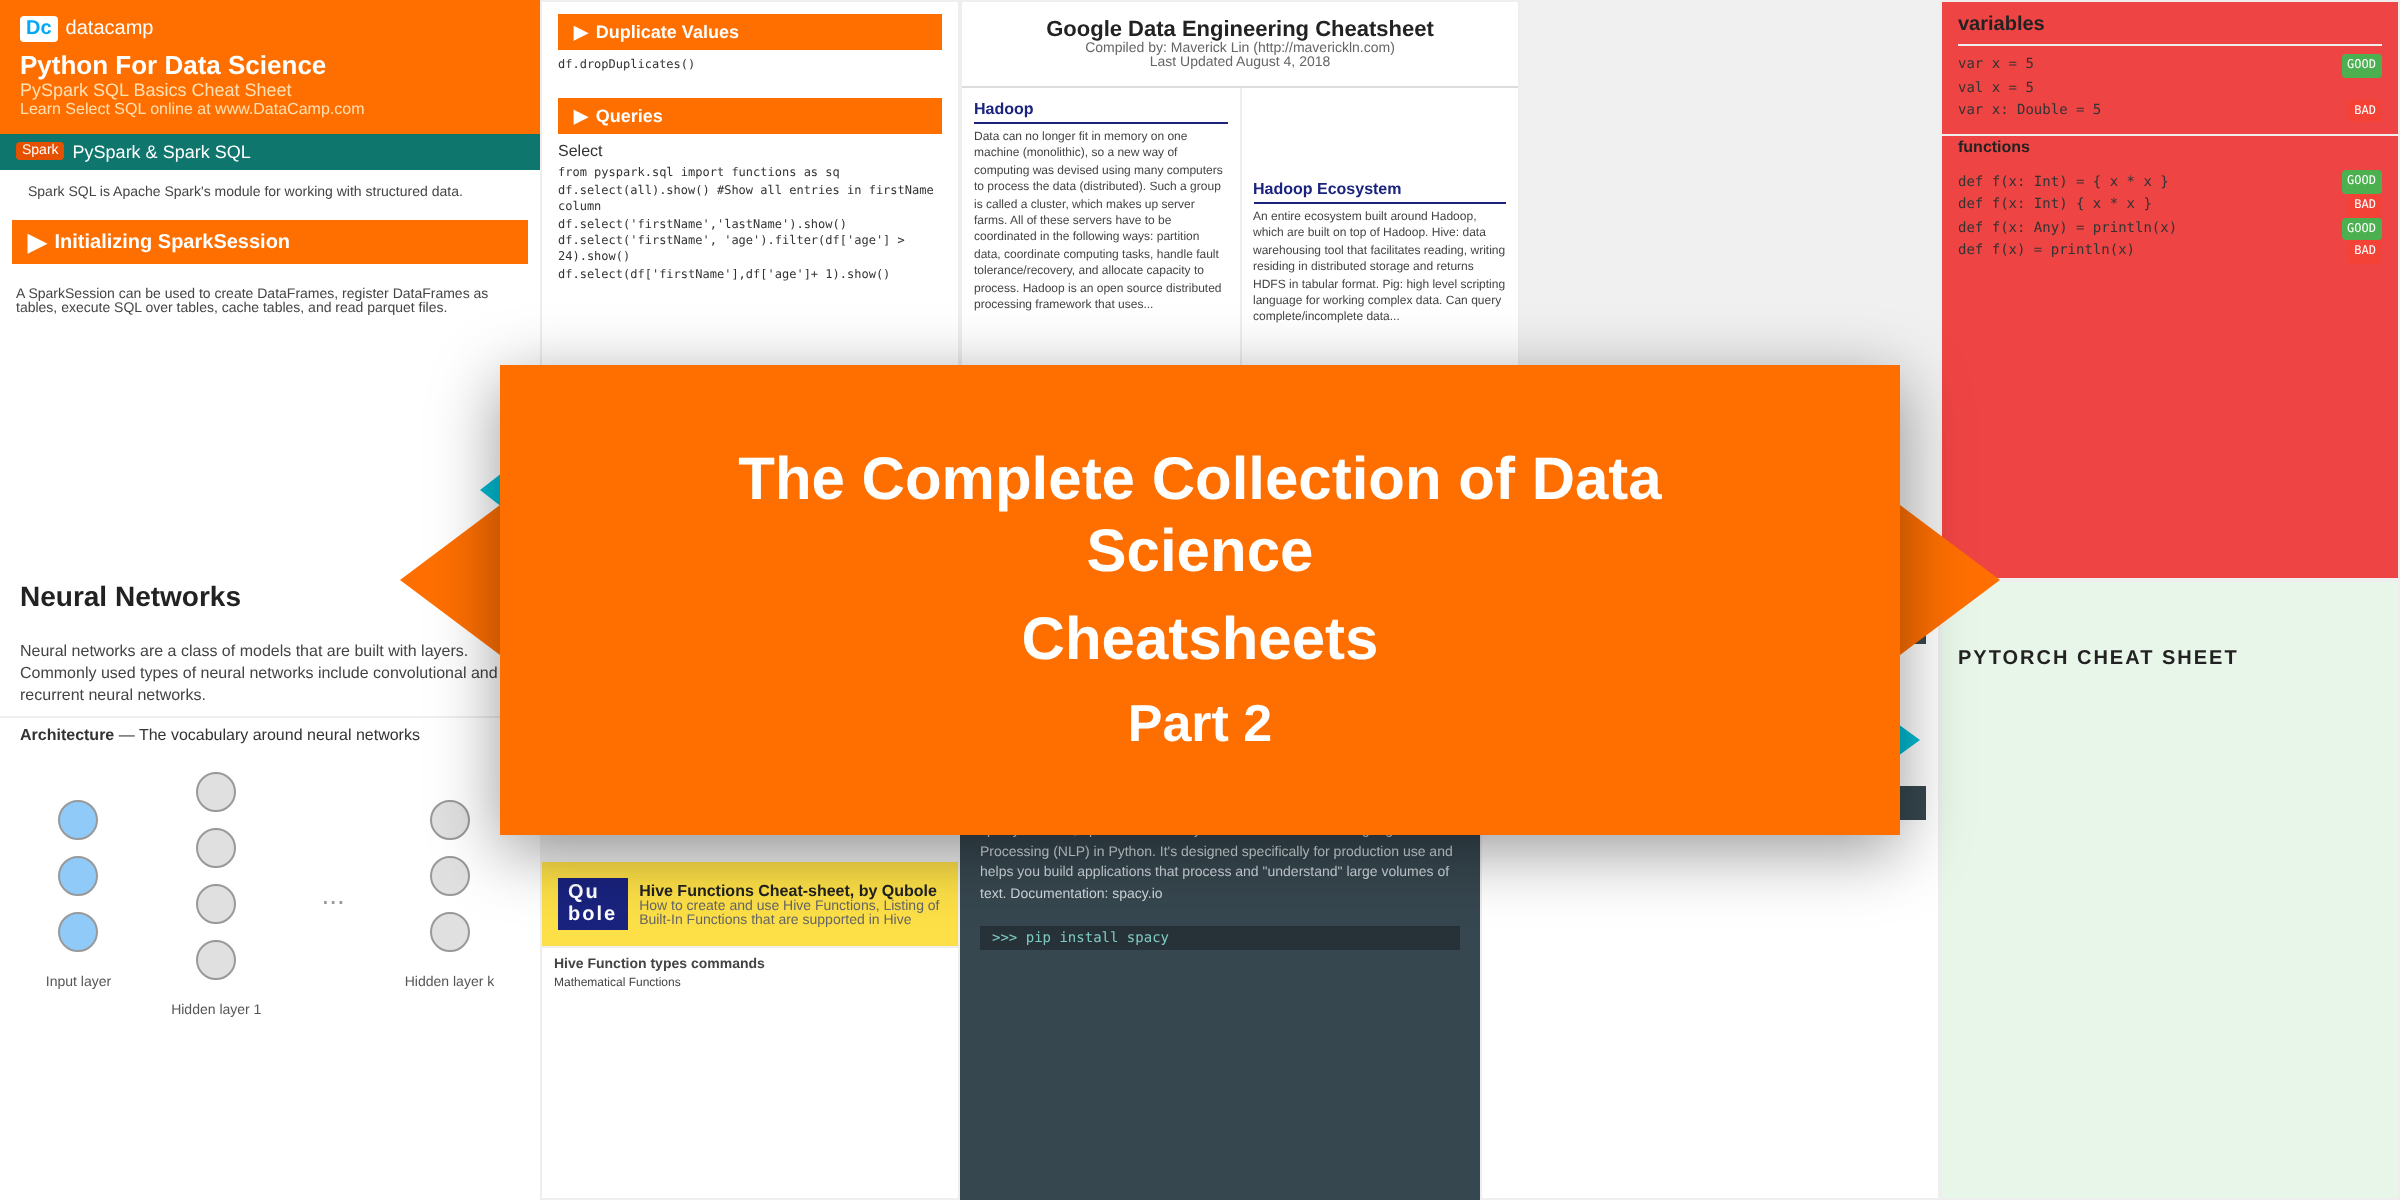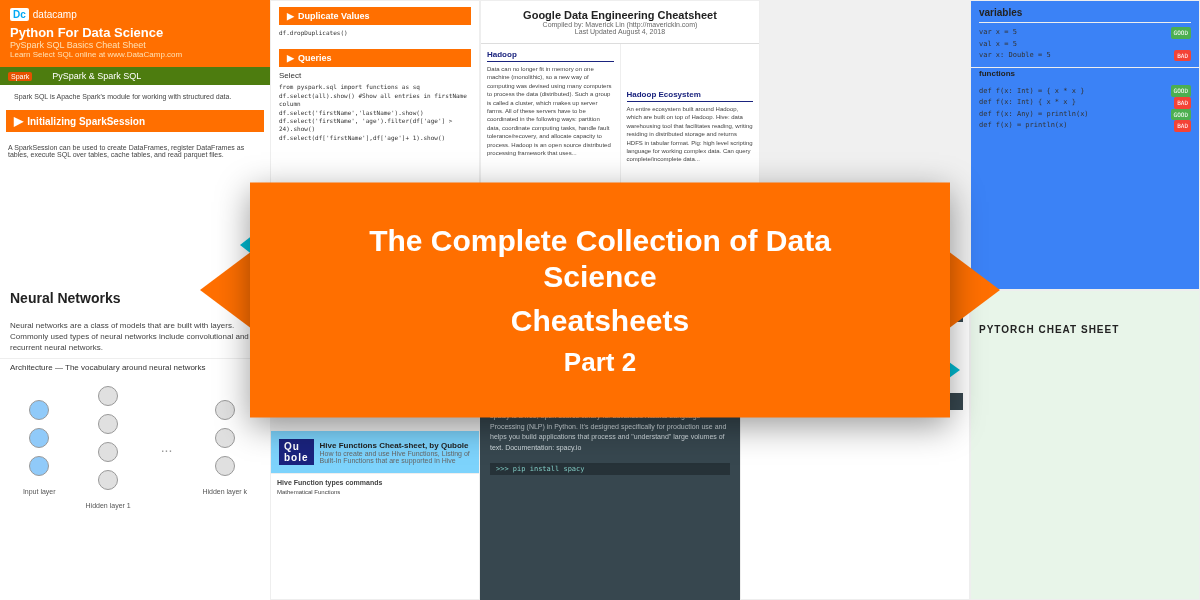"variables" .sheet-scala { background: #3b82f6 -> #ef4444 }
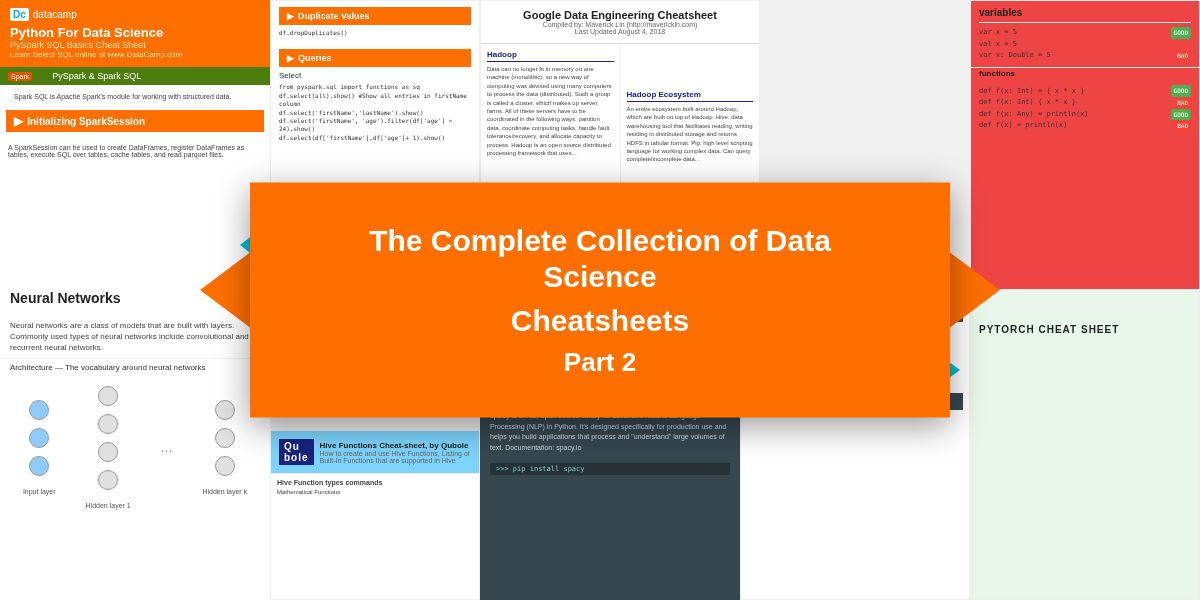"PySpark & Spark SQL" .spark-sql-bar { align-items: flex-end -> flex-start; background: #4d7c0f -> #0f766e; gap: 20px -> 4px }
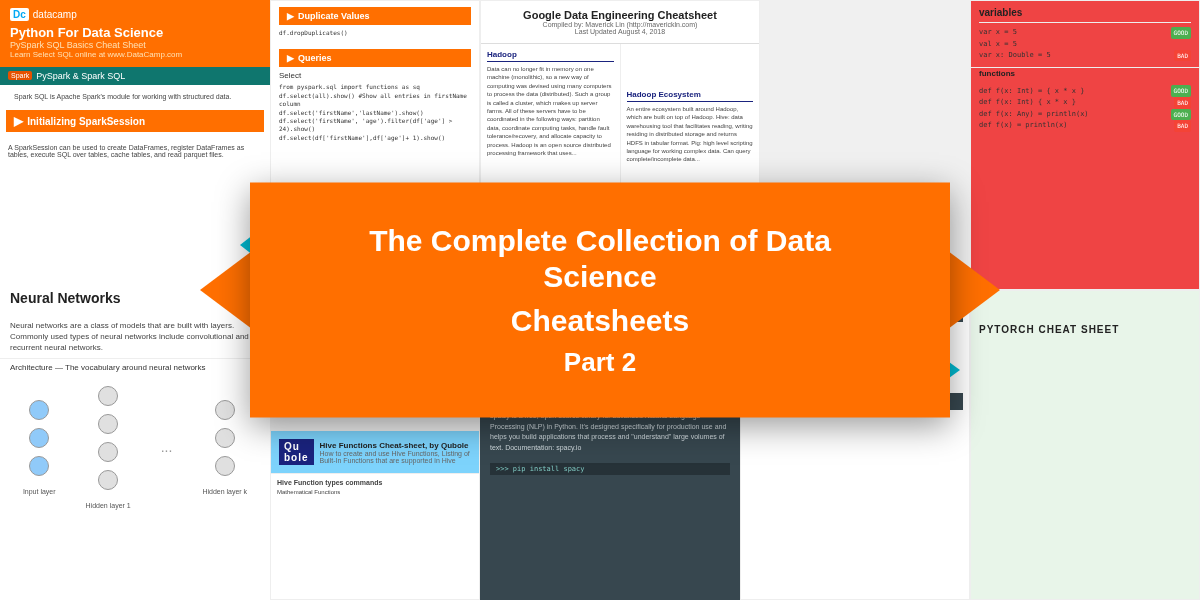"Architecture" .arch-bold { font-weight: normal -> bold }
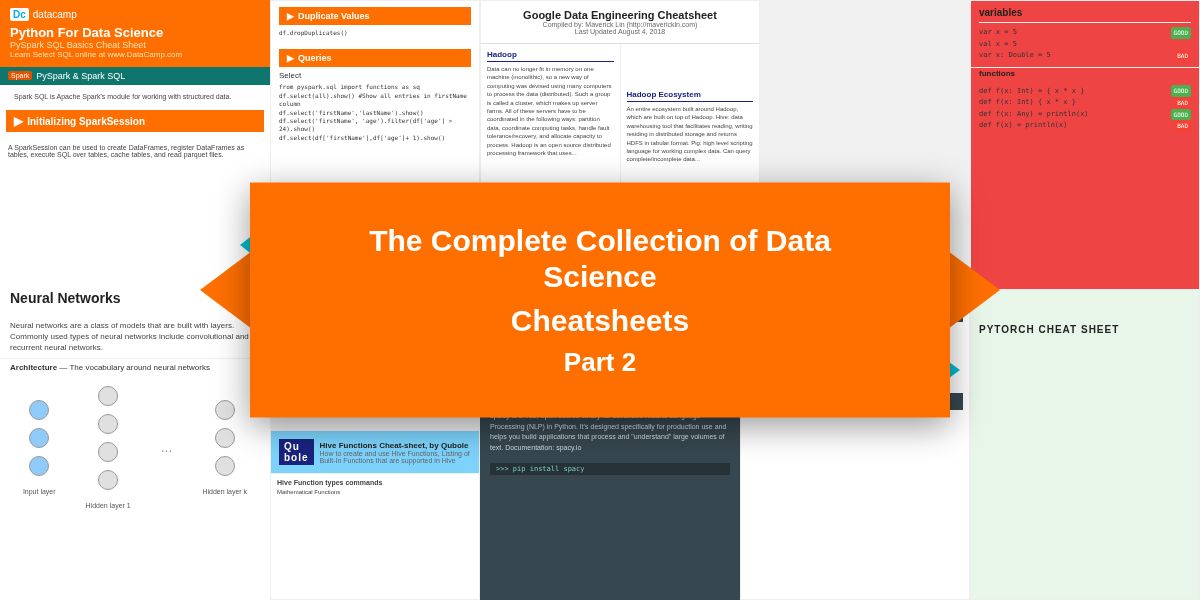"Qu" .hive-header { background: #7dd3fc -> #fde047 }
